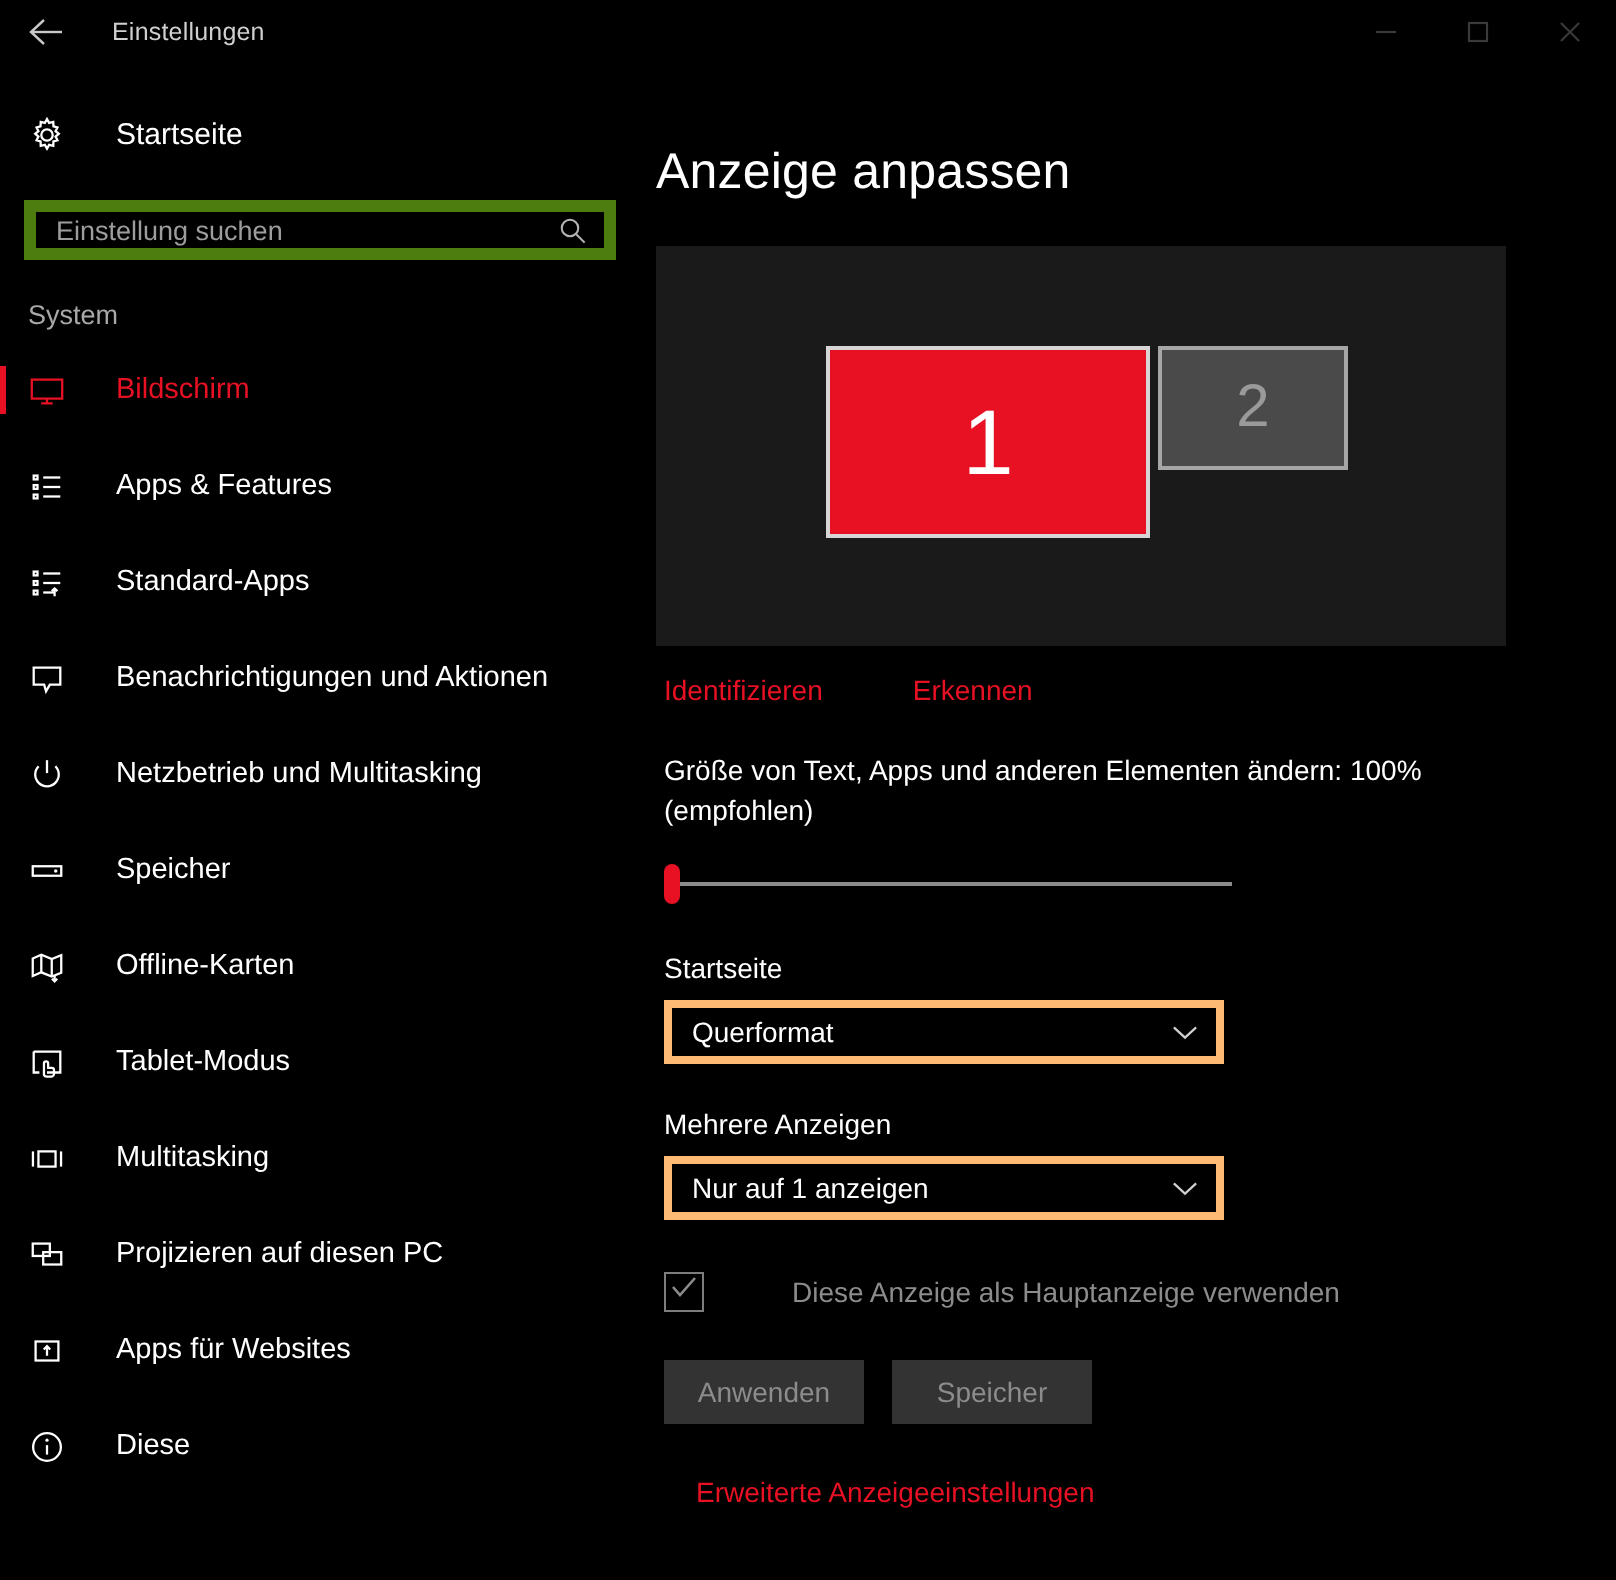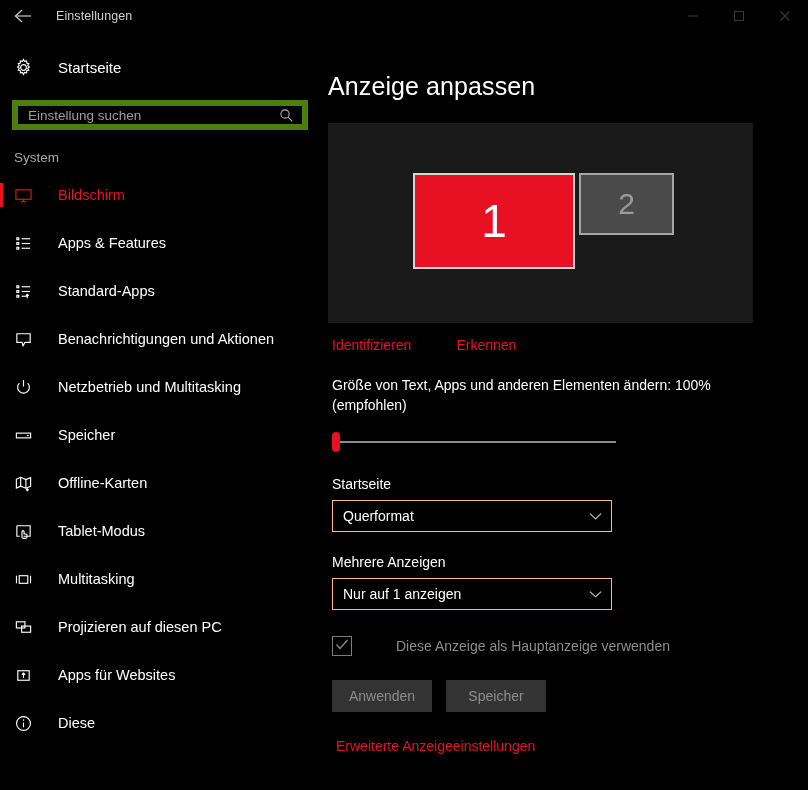"Querformat" .dropdown { border: 1px solid #fdba74 -> 4px solid #fdba74 }
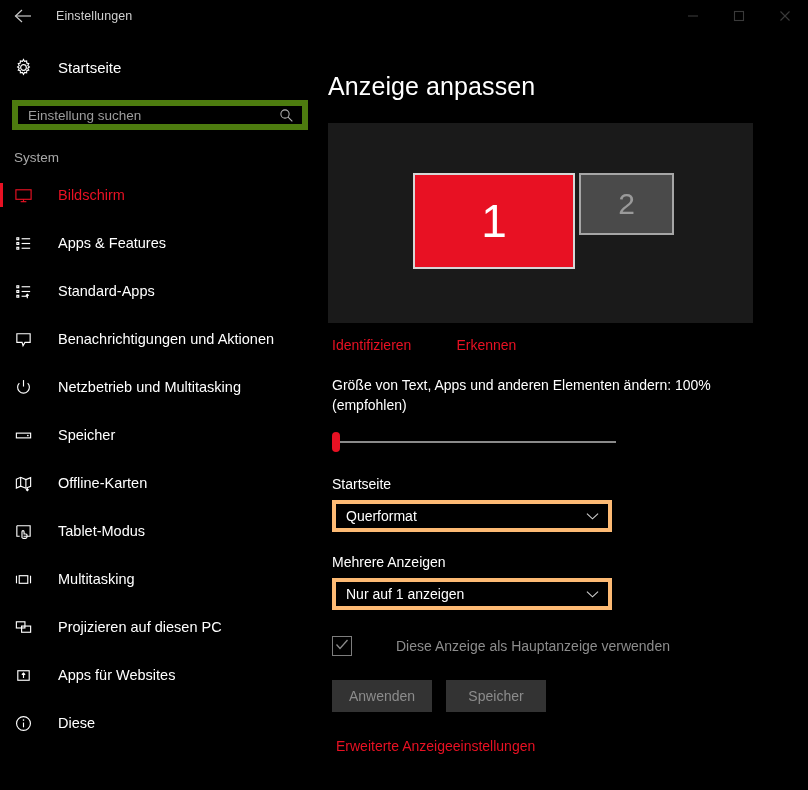"Erweiterte Anzeigeeinstellungen" .adv-link { margin: 26px 0 0 8px -> 26px 0 0 20px }
